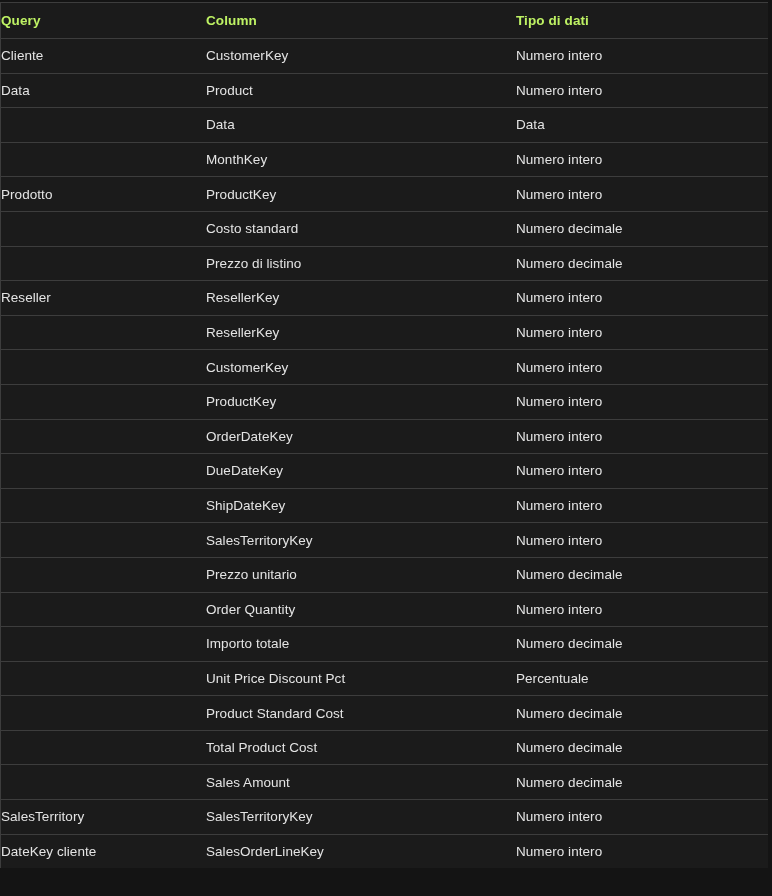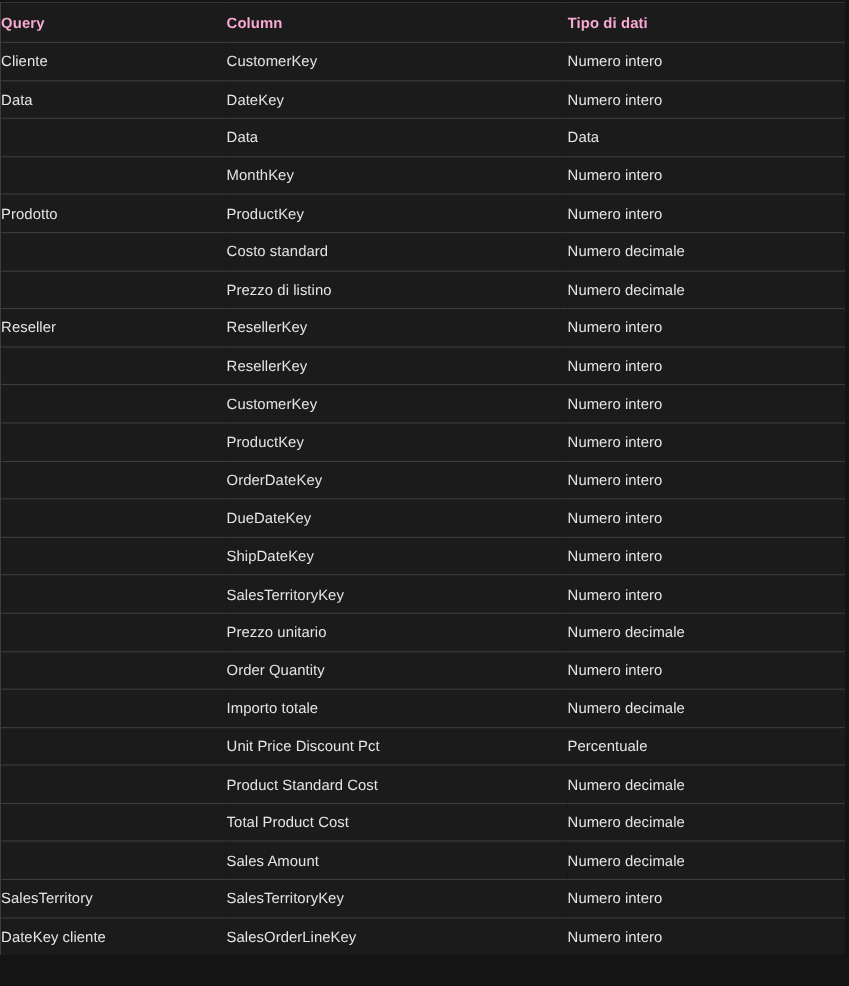"Query" table.grid thead th { color: #f9a8d4 -> #bef264 }
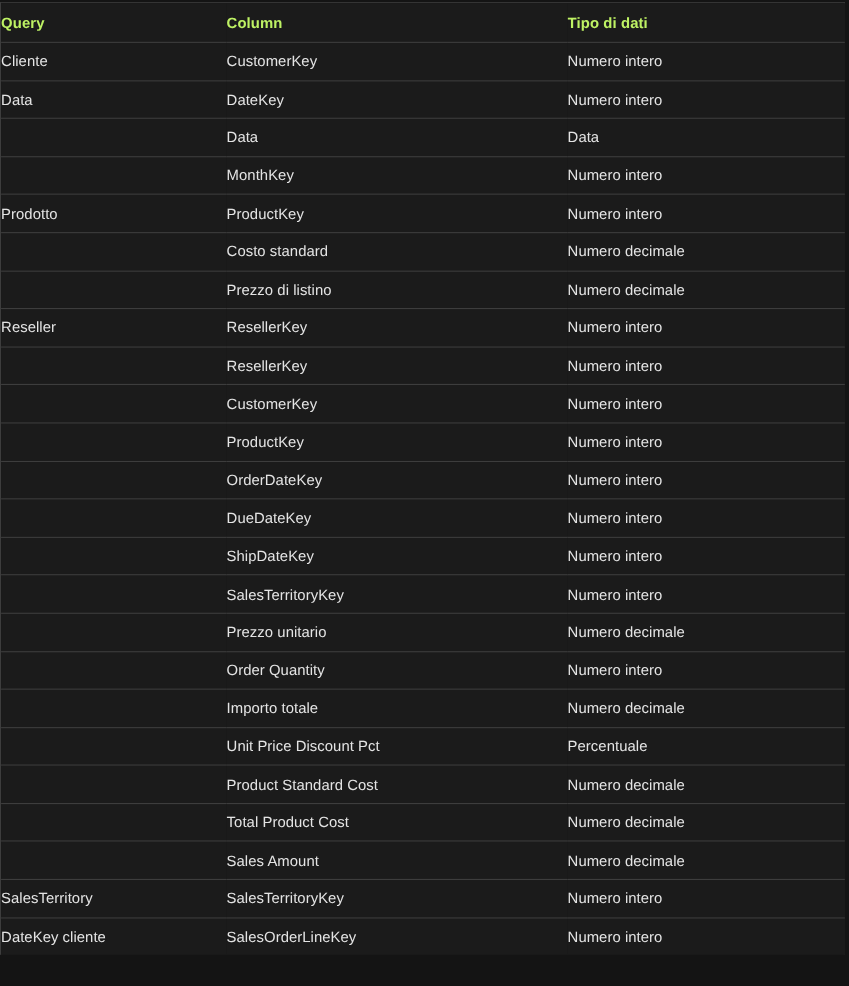"DateKey" span.cell-inner { text: DateKey -> Product }
